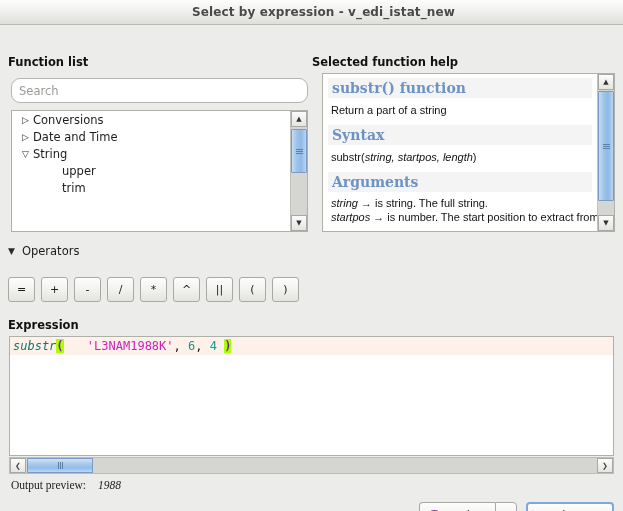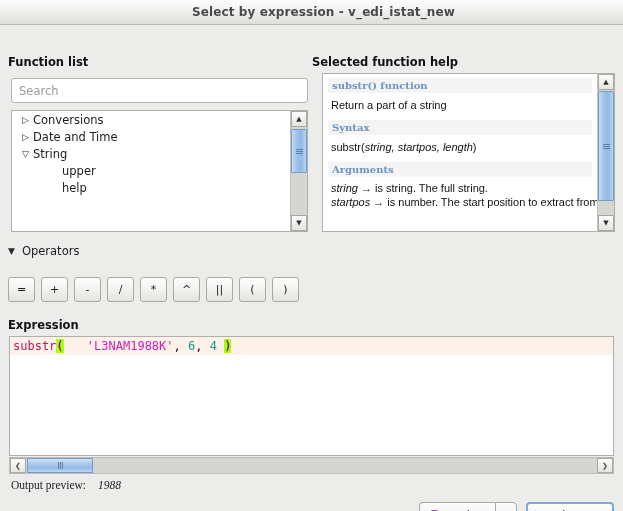"Search" .search-box { border-radius: 3px -> 9px }
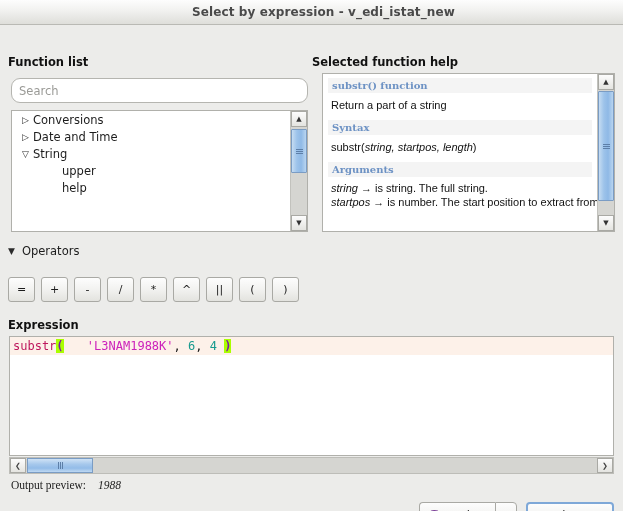"substr() function" .help-h { font-size: 10px -> 14px }
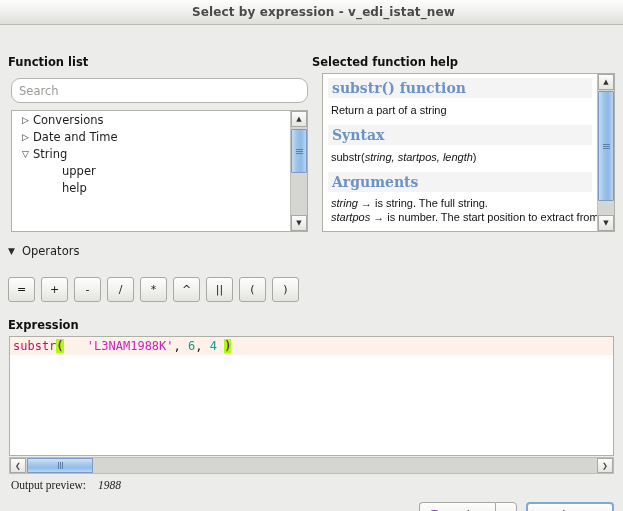"help" span { text: help -> trim }
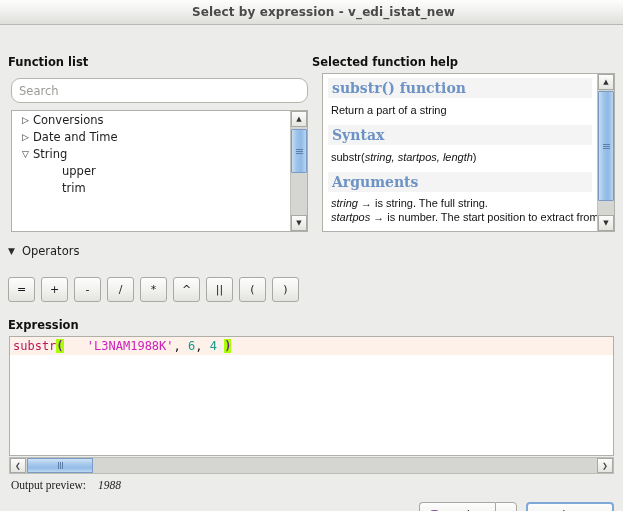"substr" .tok-fn { color: #be185d -> #0f766e; font-style: none -> italic }
